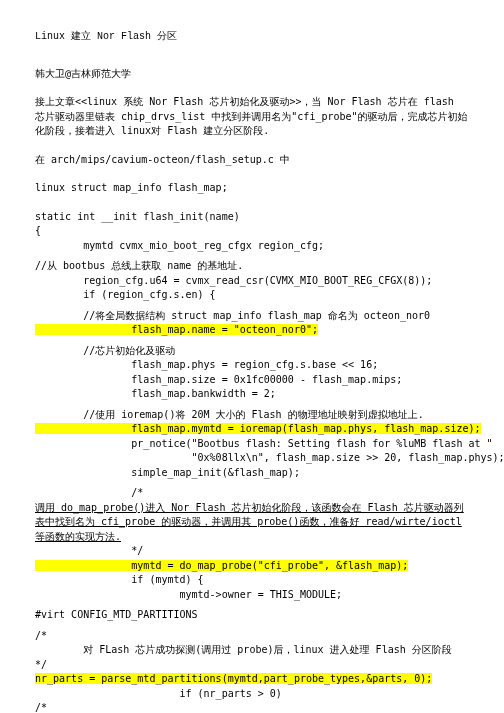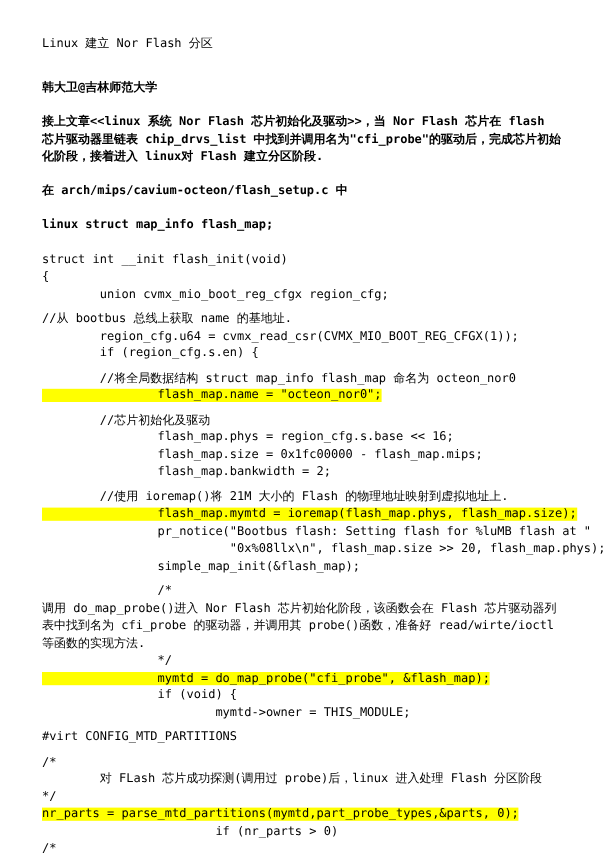"Linux 建立 Nor Flash 分区" .title { font-family: none -> Liberation Mono, monospace }
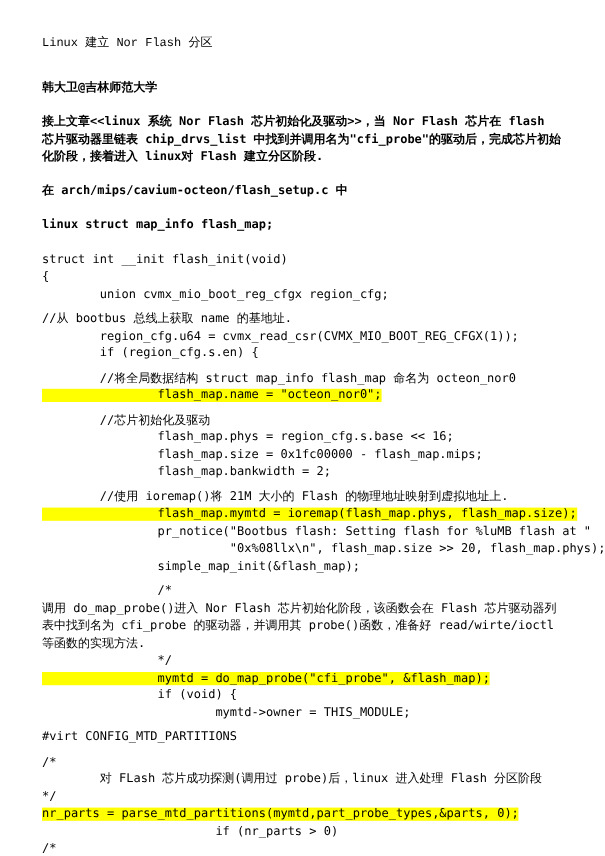"韩大卫@吉林师范大学" .block { font-weight: bold -> none }
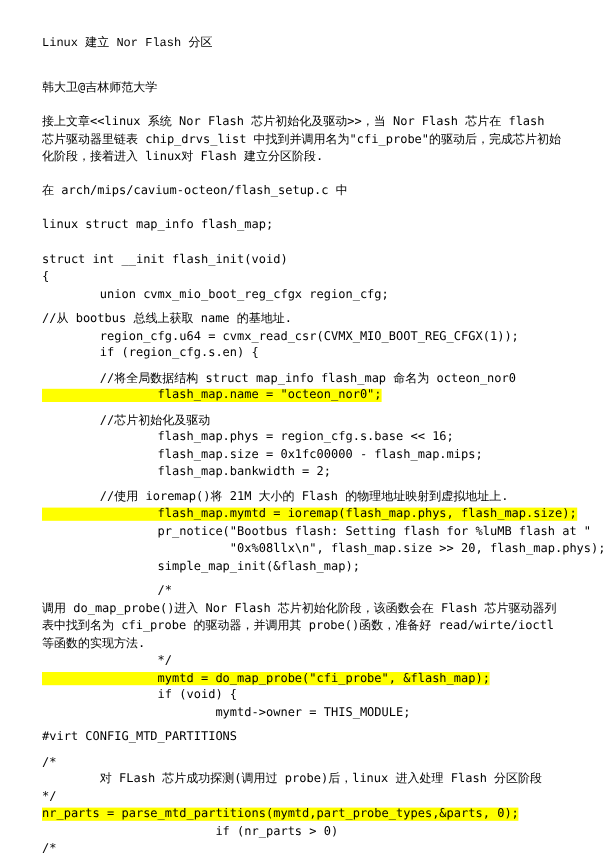"struct int __init flash_init(void)" pre { text: struct int __init flash_init(void -> static int __init flash_init(name }
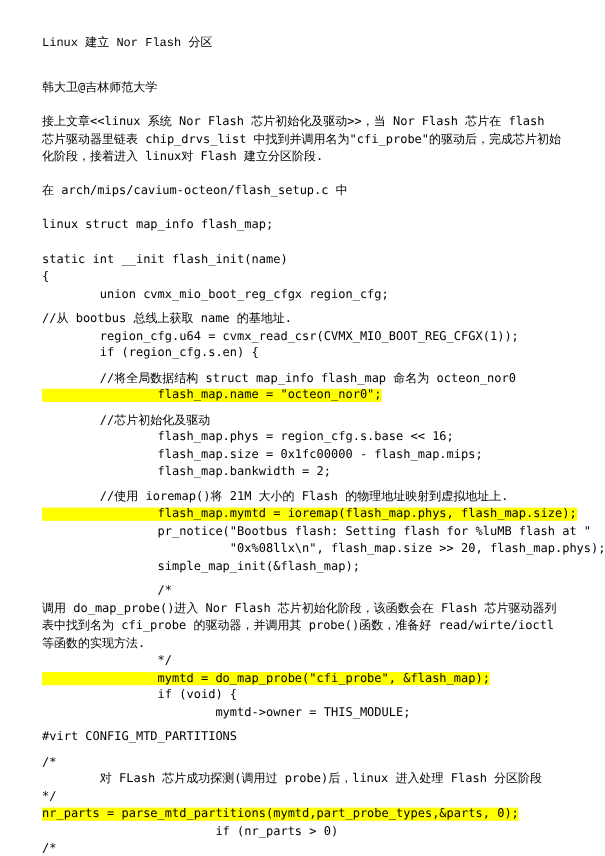"union cvmx_mio_boot_reg_cfgx region_cfg;" pre { text: union -> mymtd }
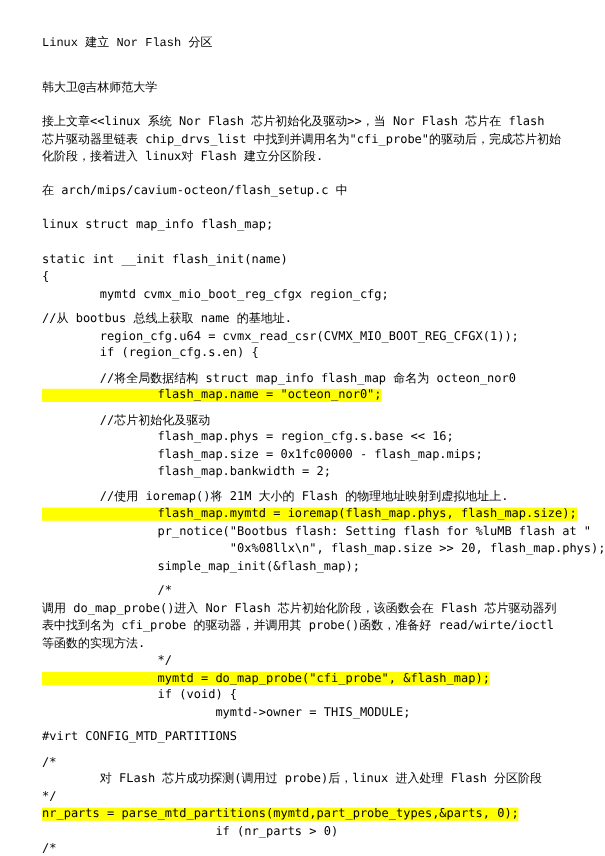"region_cfg.u64 =" pre { text: 1 -> 8 }
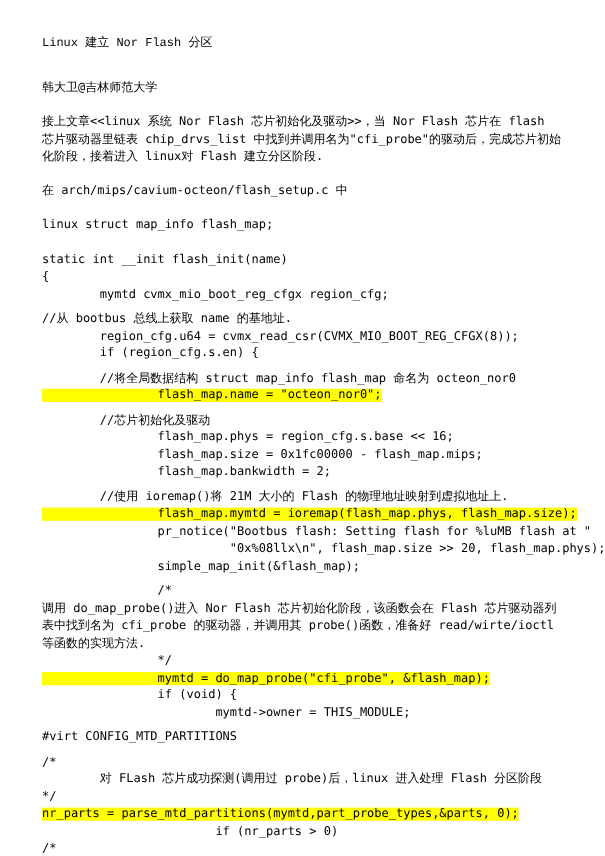"//使用 ioremap()将 21M 大小的 Flash" pre { text: 21M -> 20M }
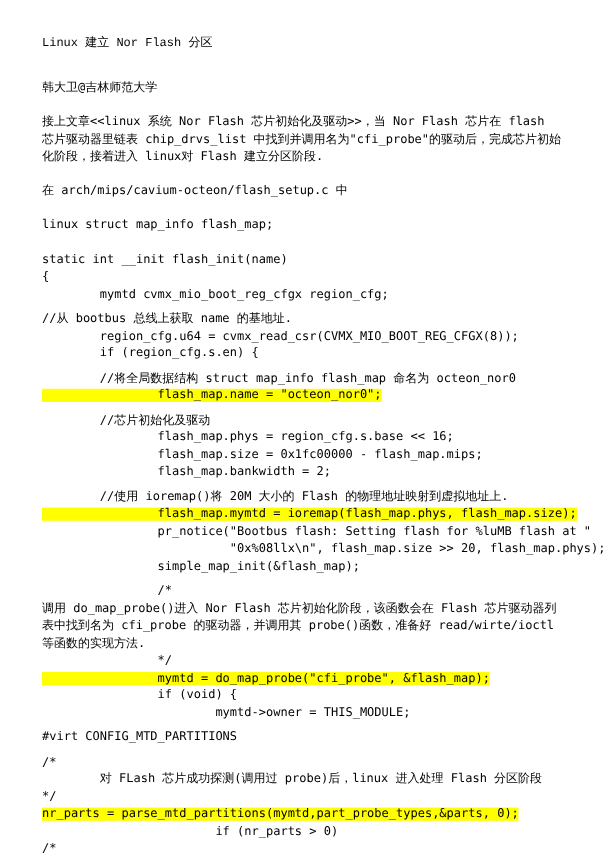"调用 do_map_probe()进入 Nor Flash" div { text-decoration: none -> underline }
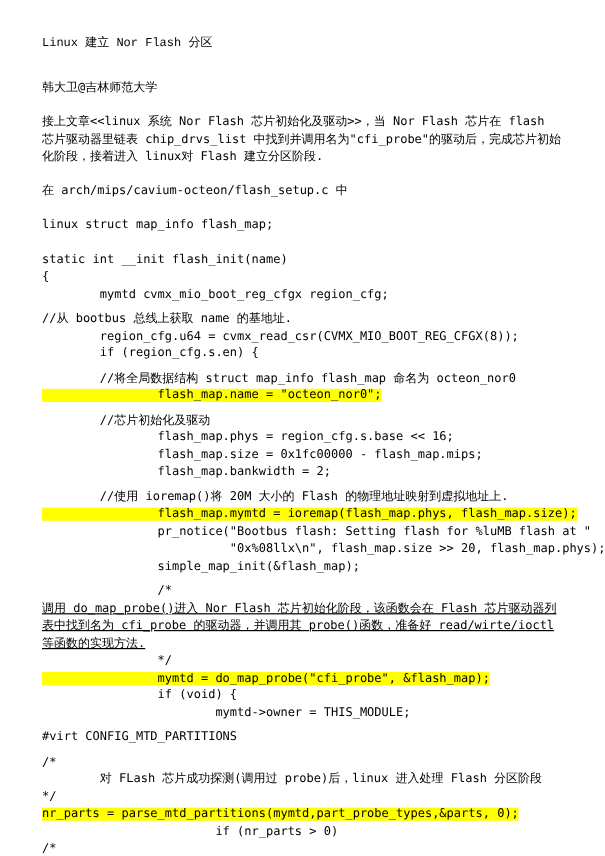"if (void) {" pre { text: void -> mymtd }
